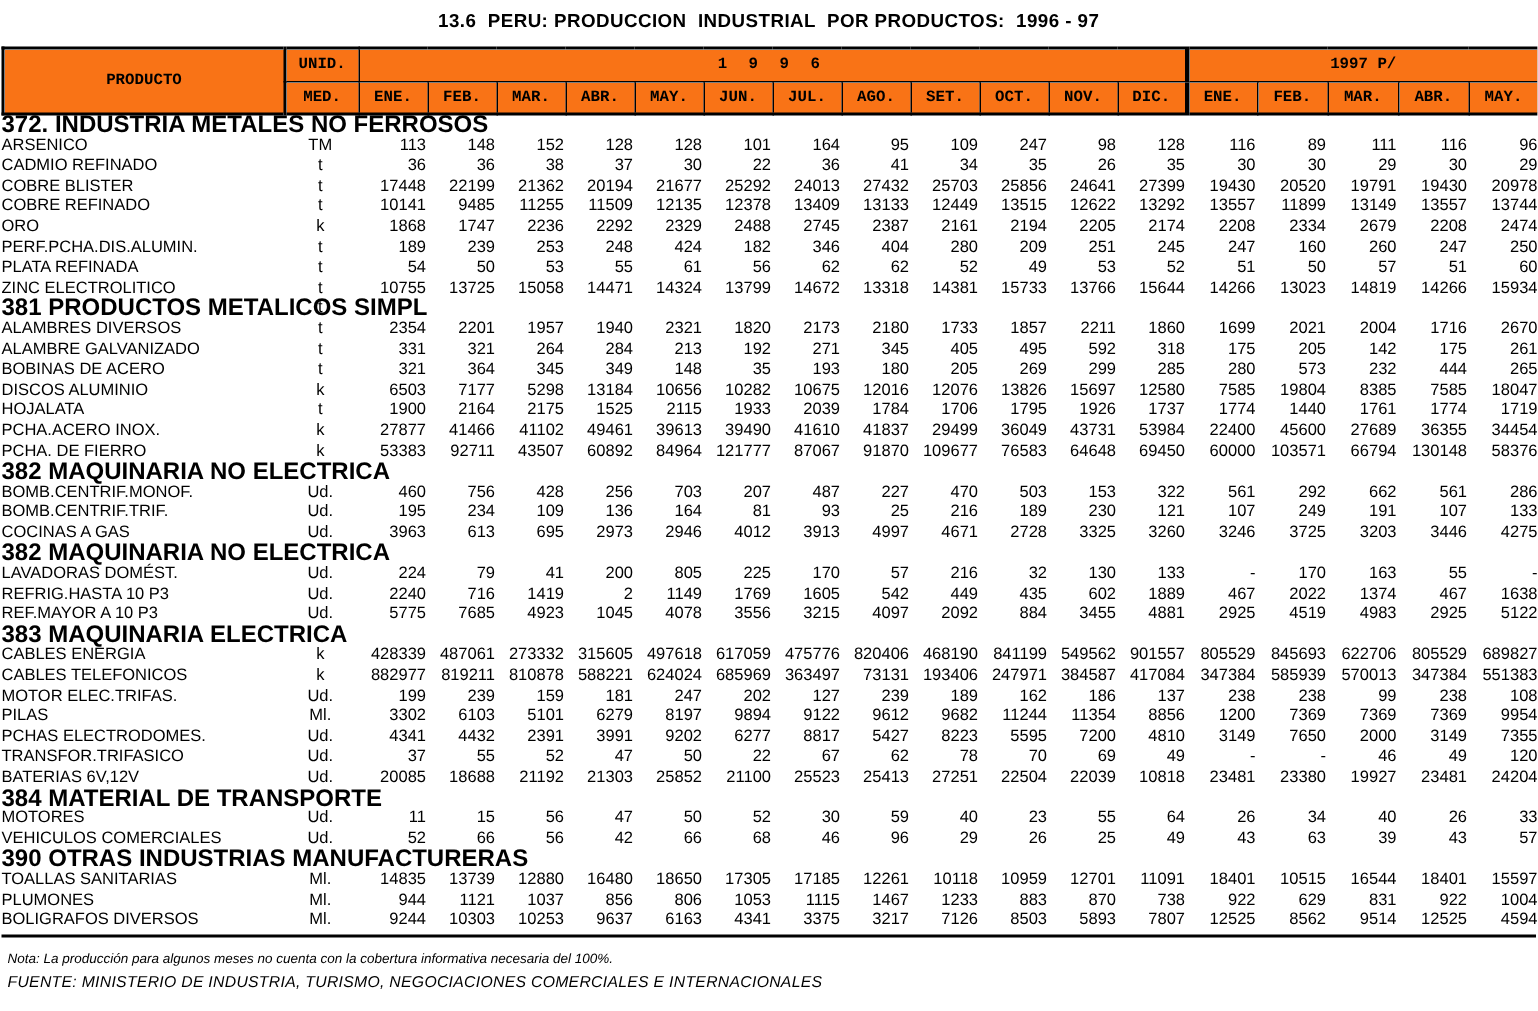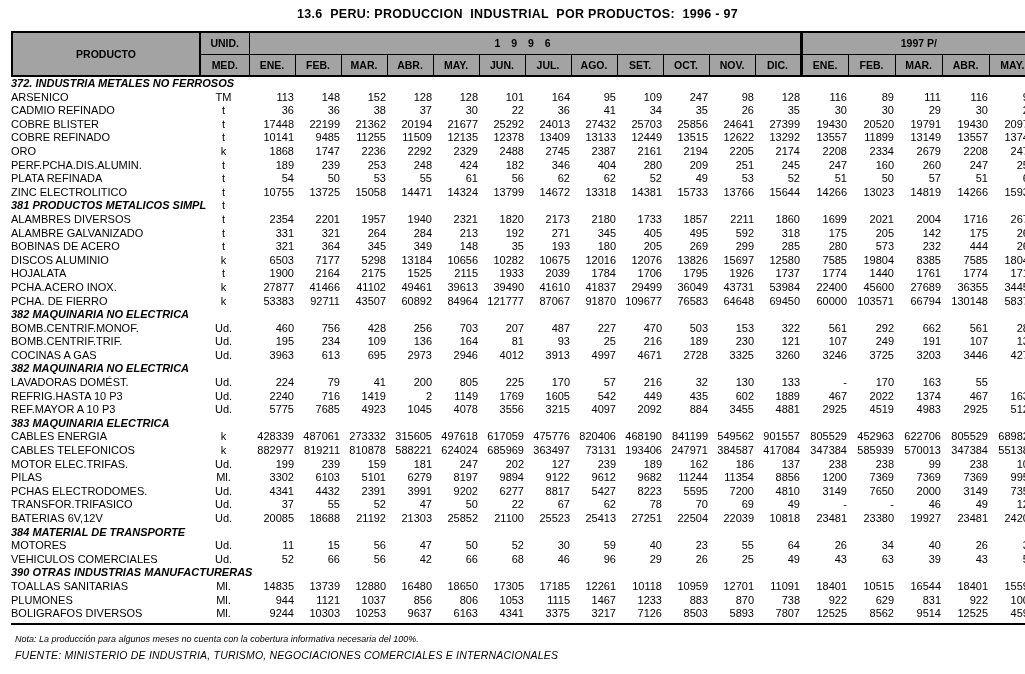"13.6 PERU: PRODUCCION INDUSTRIAL POR" .page { padding-left: 10px -> none }
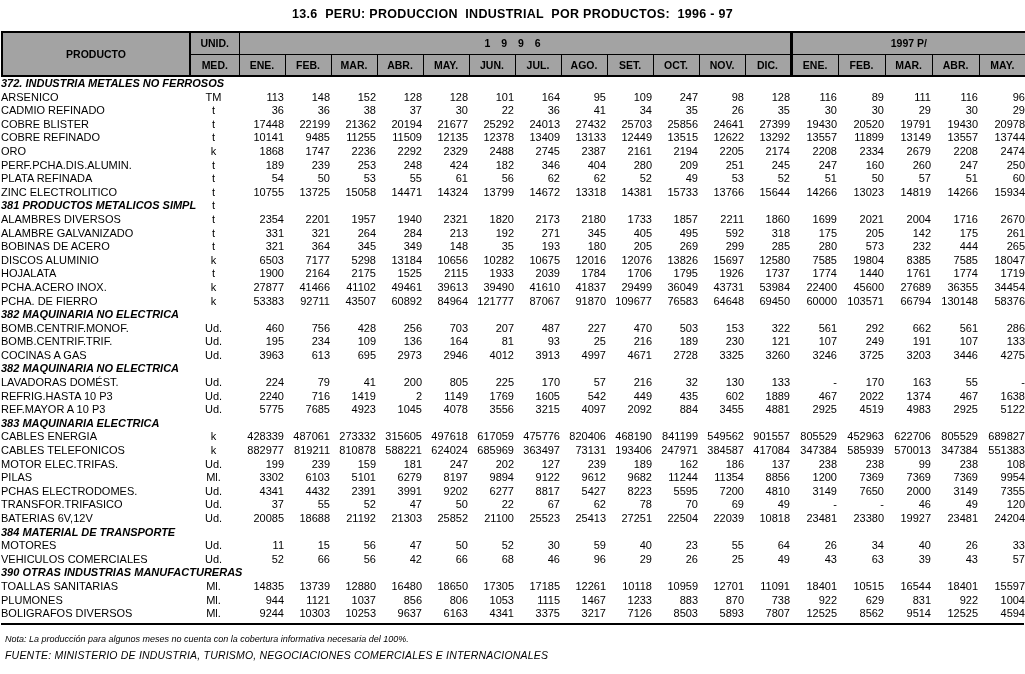"UNID." table.hdr th { background: #a3a3a3 -> #f97316; font-family: none -> Liberation Mono, monospace }
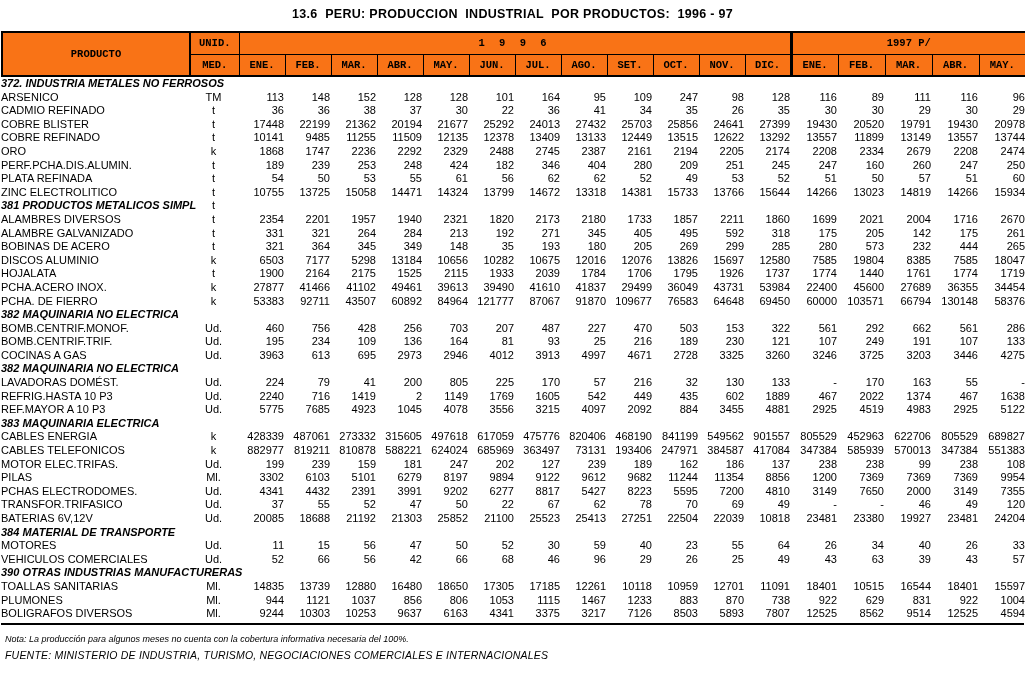"372. INDUSTRIA METALES NO FERROSOS" tr.section td.c-prod { font-size: 11px -> 16px; font-style: italic -> none }
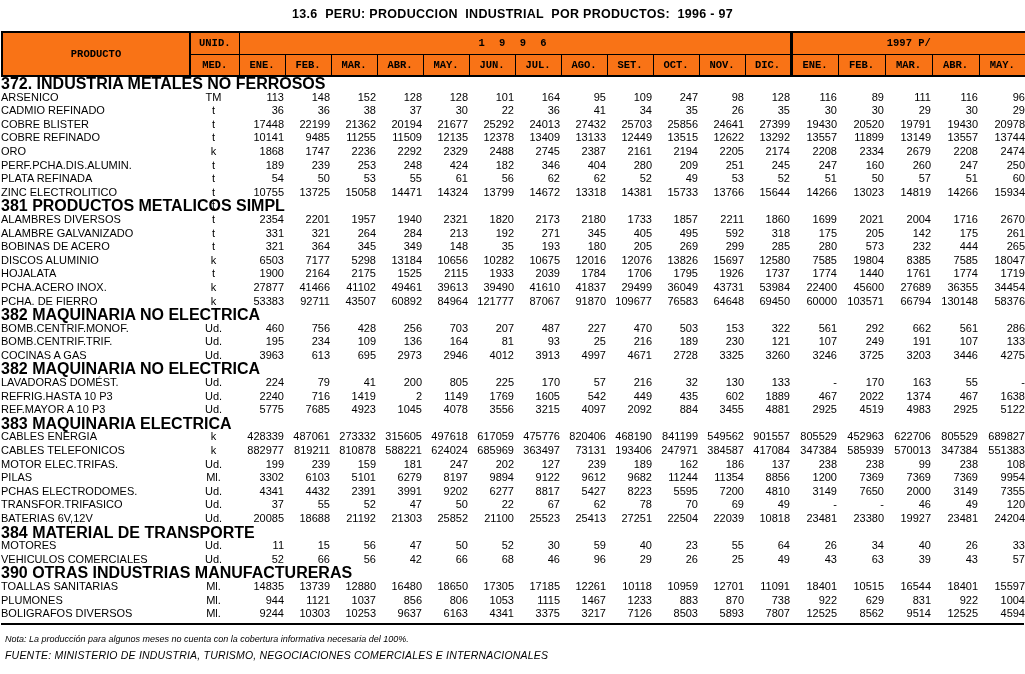"452963" td.c-val { text: 452963 -> 845693 }
